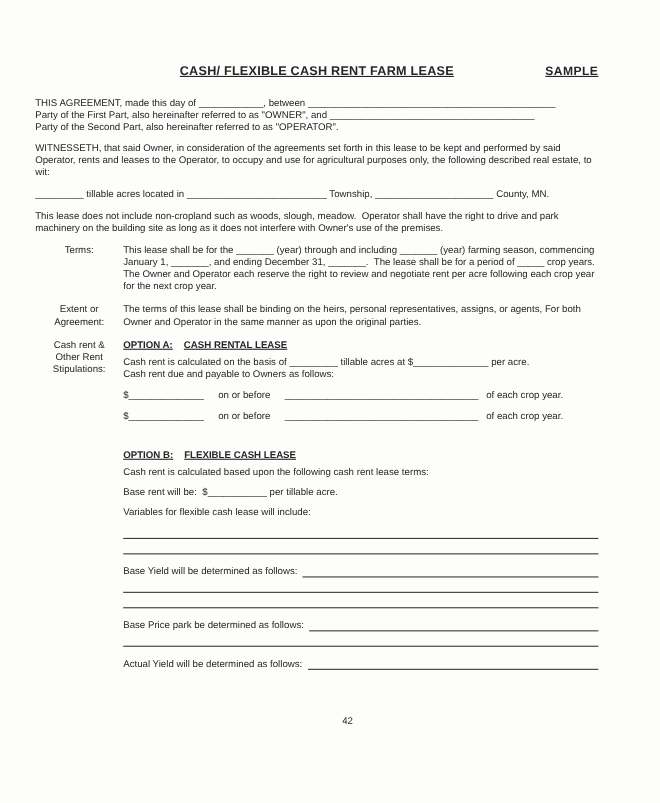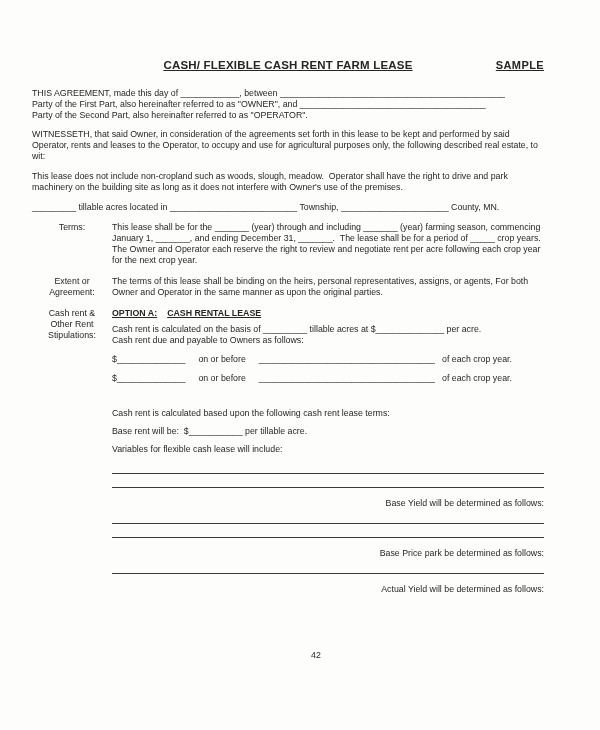"This lease does not include" div.para { order: before "_________ tillable acres located in" -> after "_________ tillable acres located in" }
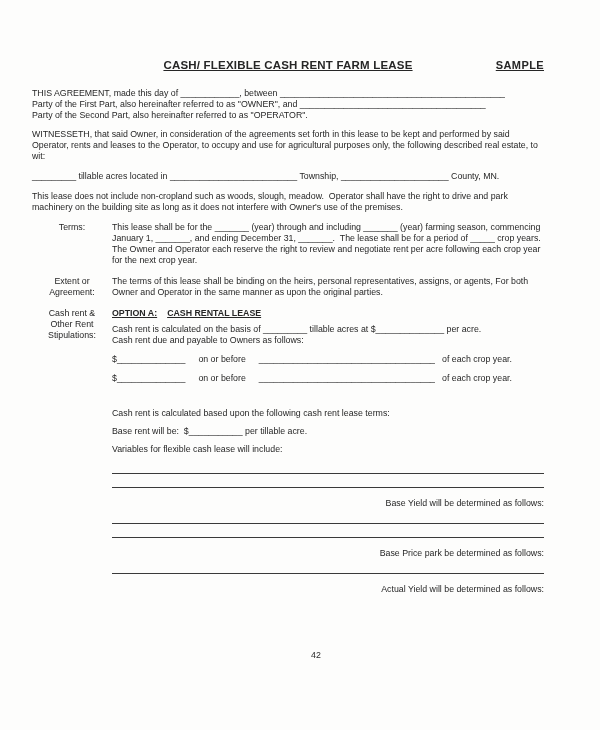"OPTION B: FLEXIBLE CASH LEASE" div.opt-heading { html: none -> <div> <span>OPTION B:</span><span></span><span>FLEXIBLE CASH LEASE</span> </div> }
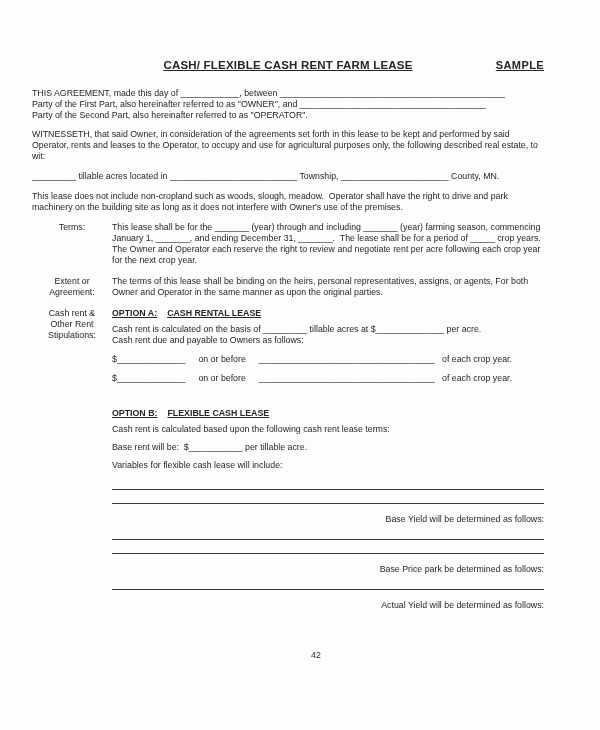"Base Yield will be determined" .label-rule-row { flex-direction: column -> none }
